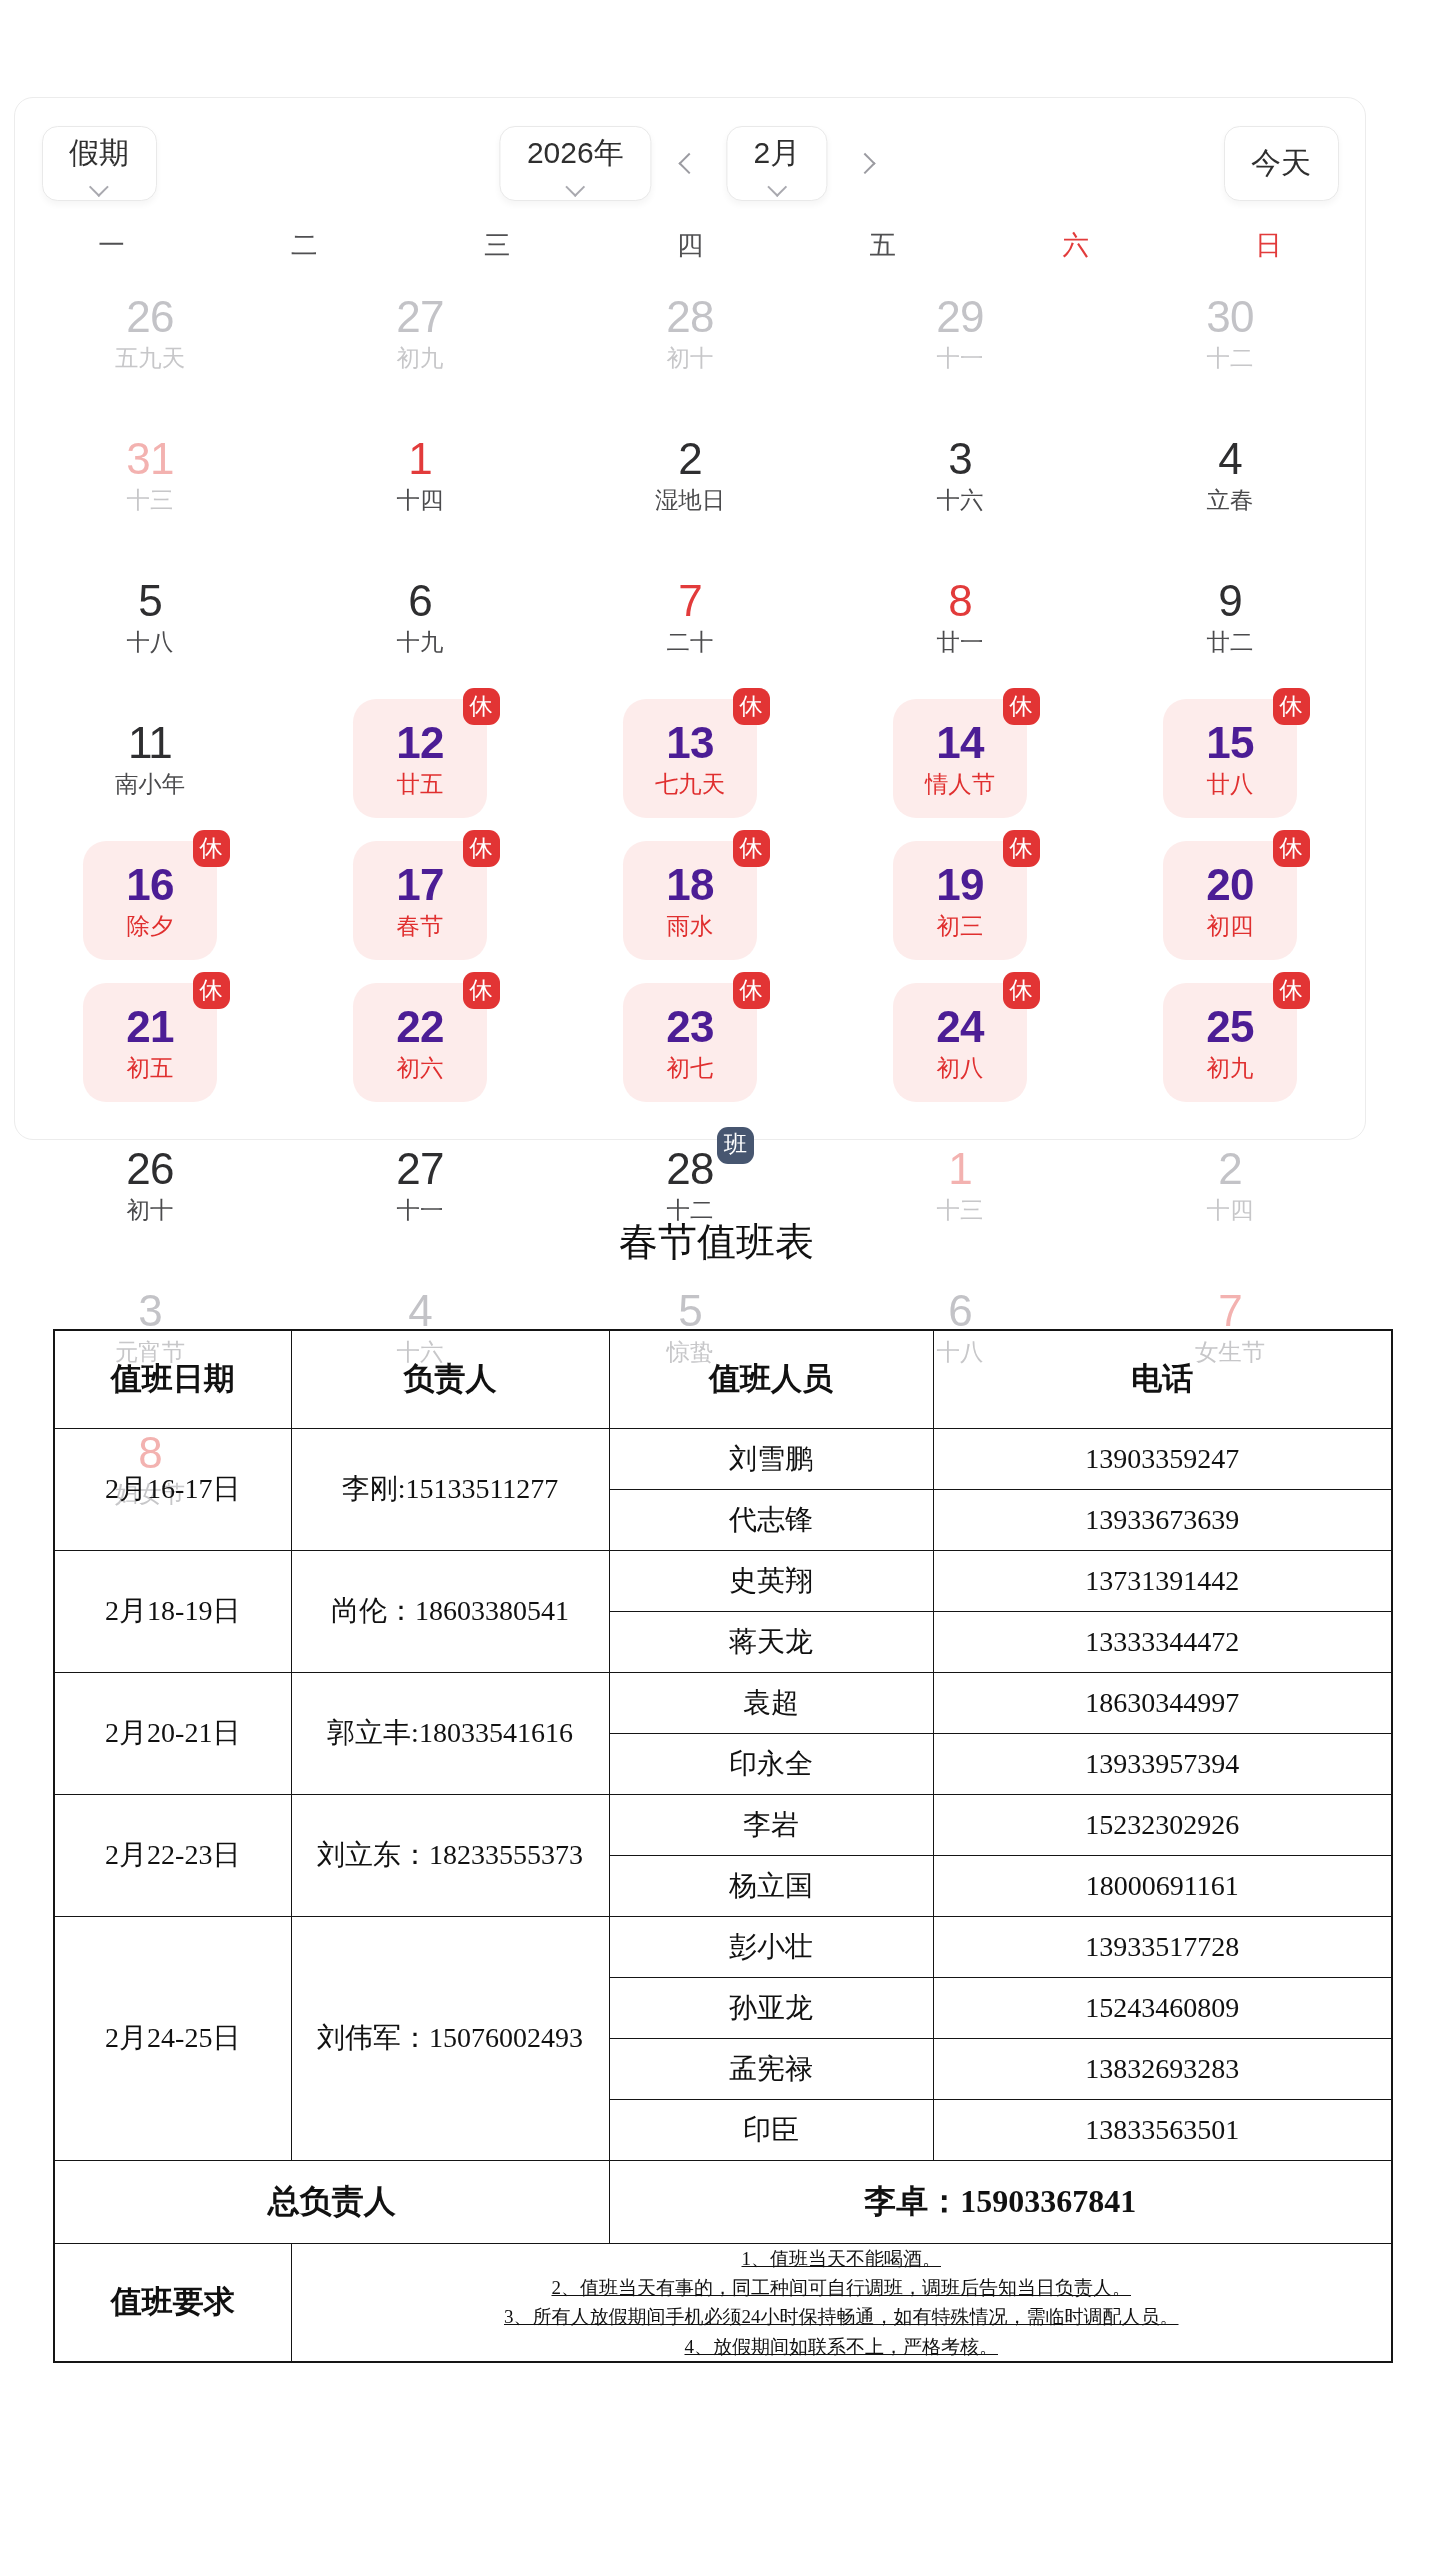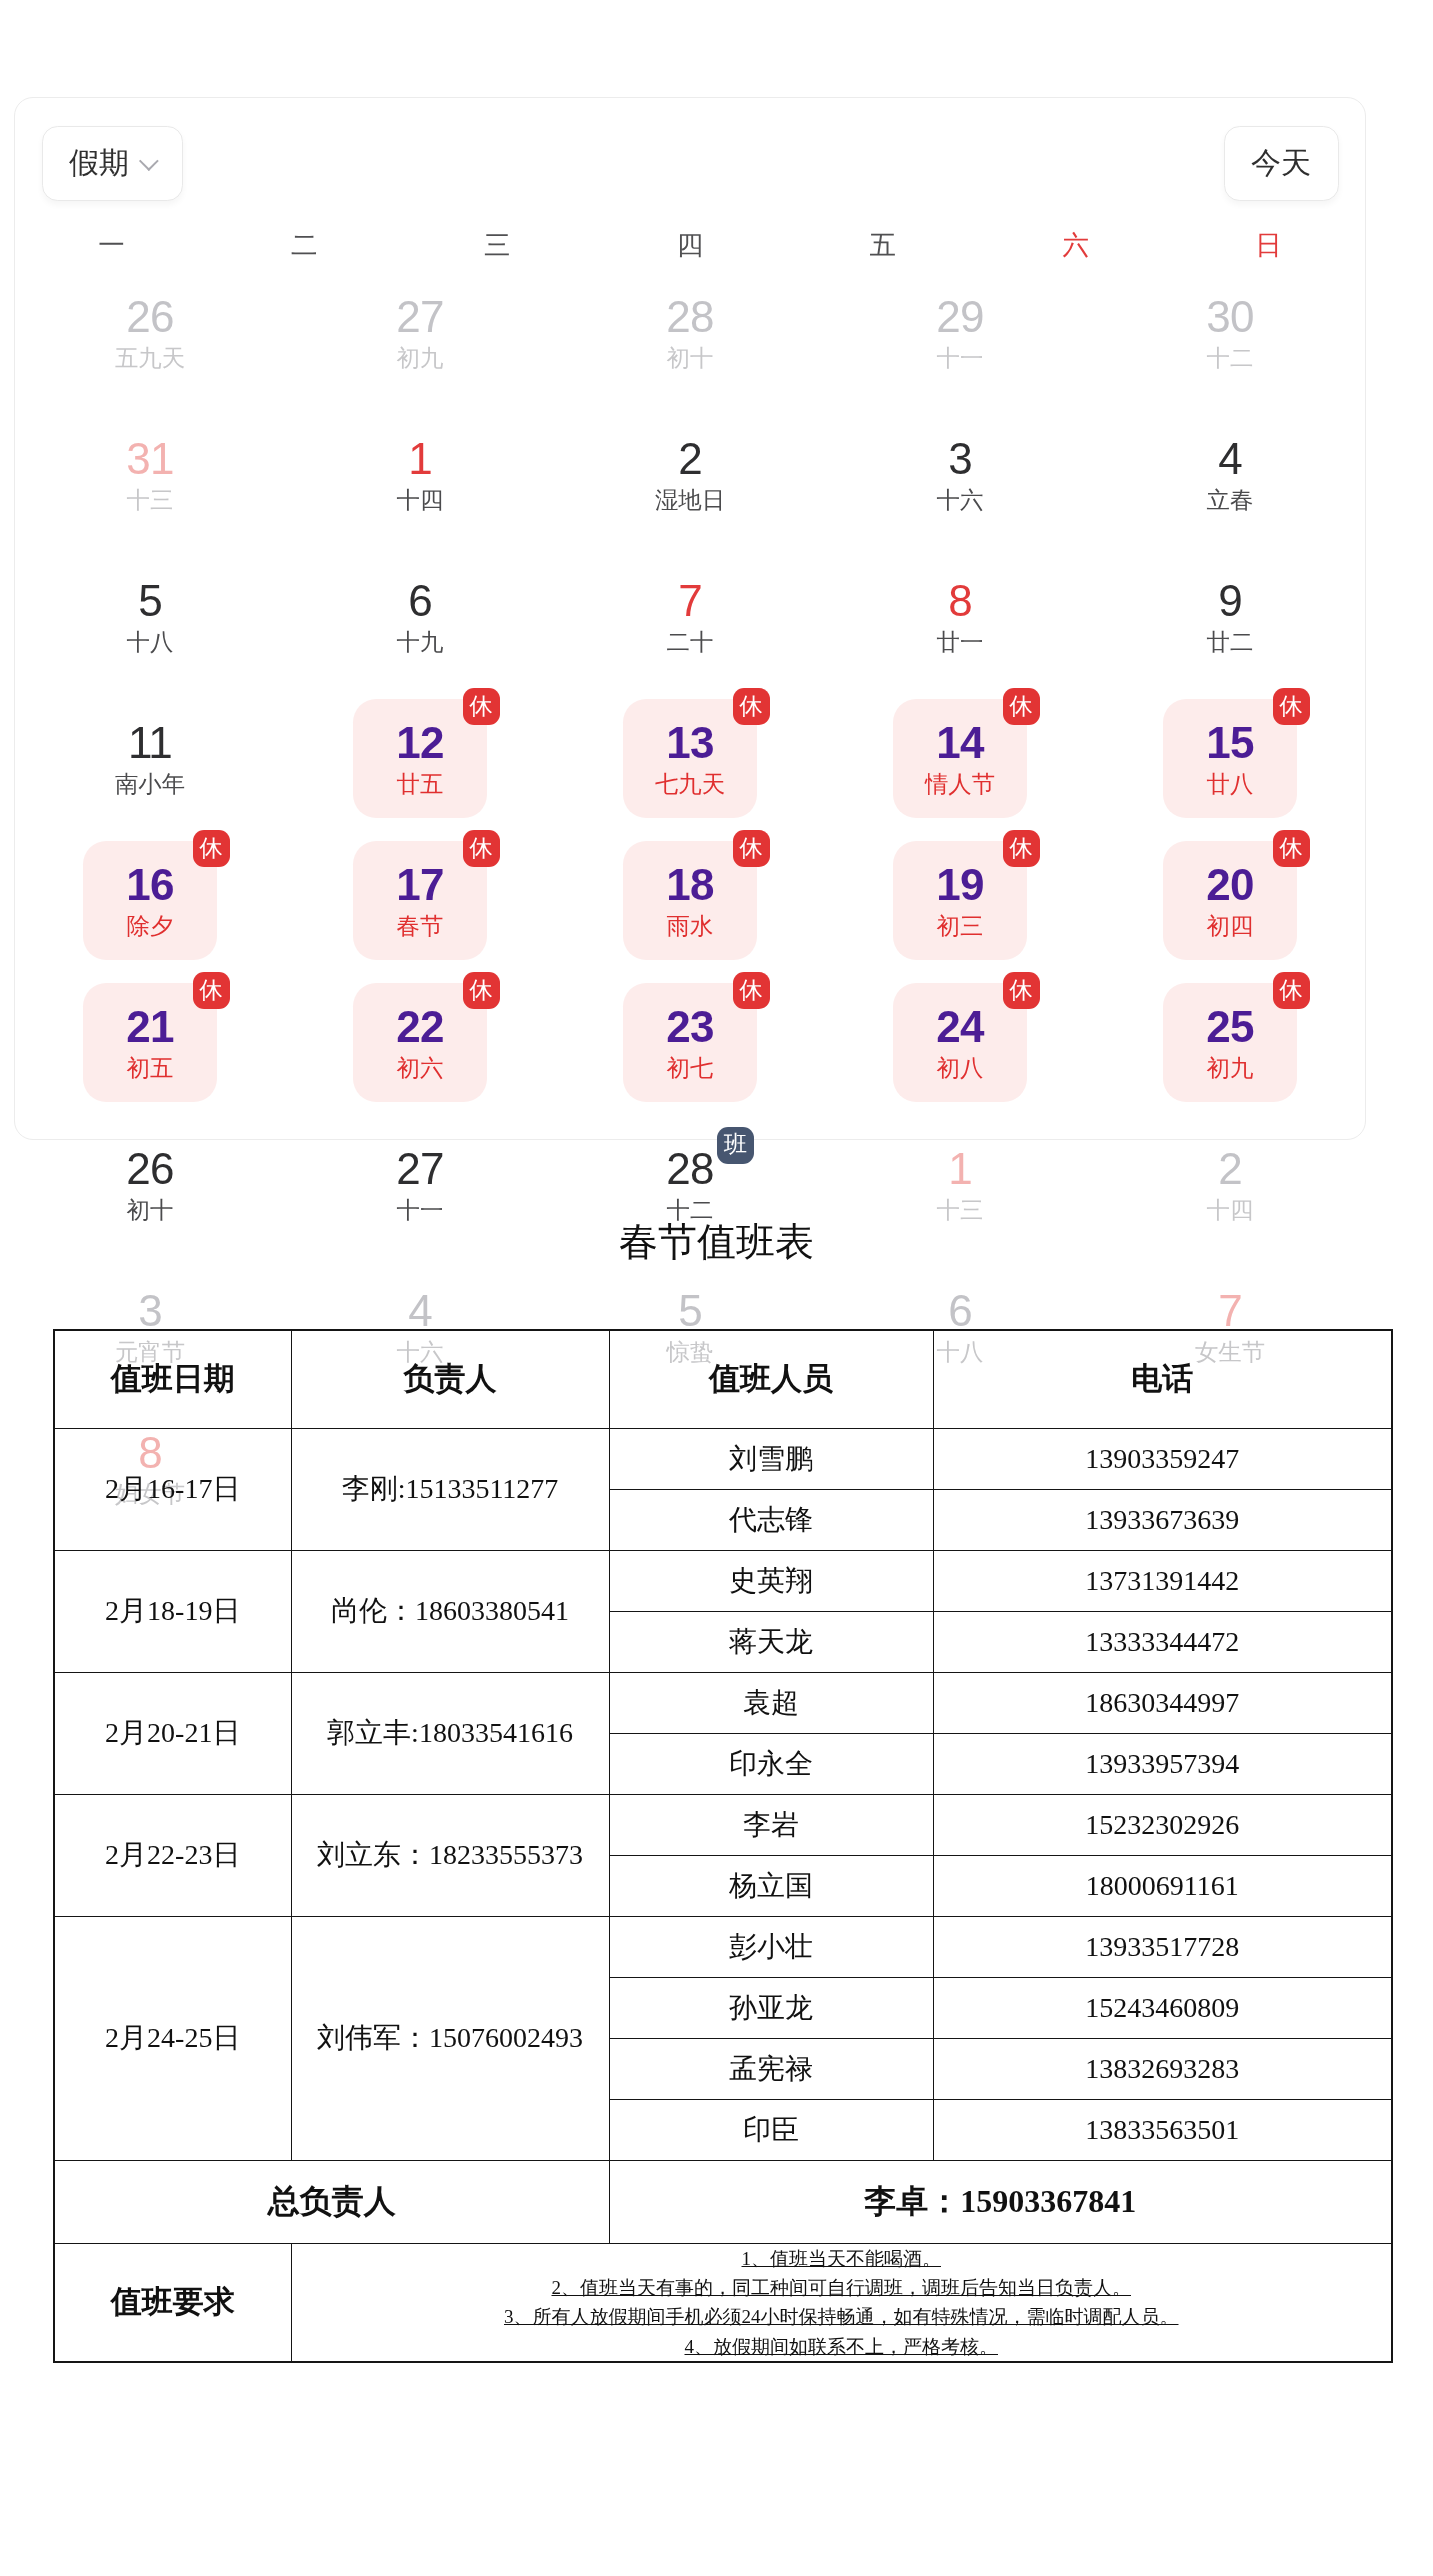"假期" .btn { flex-direction: none -> column }
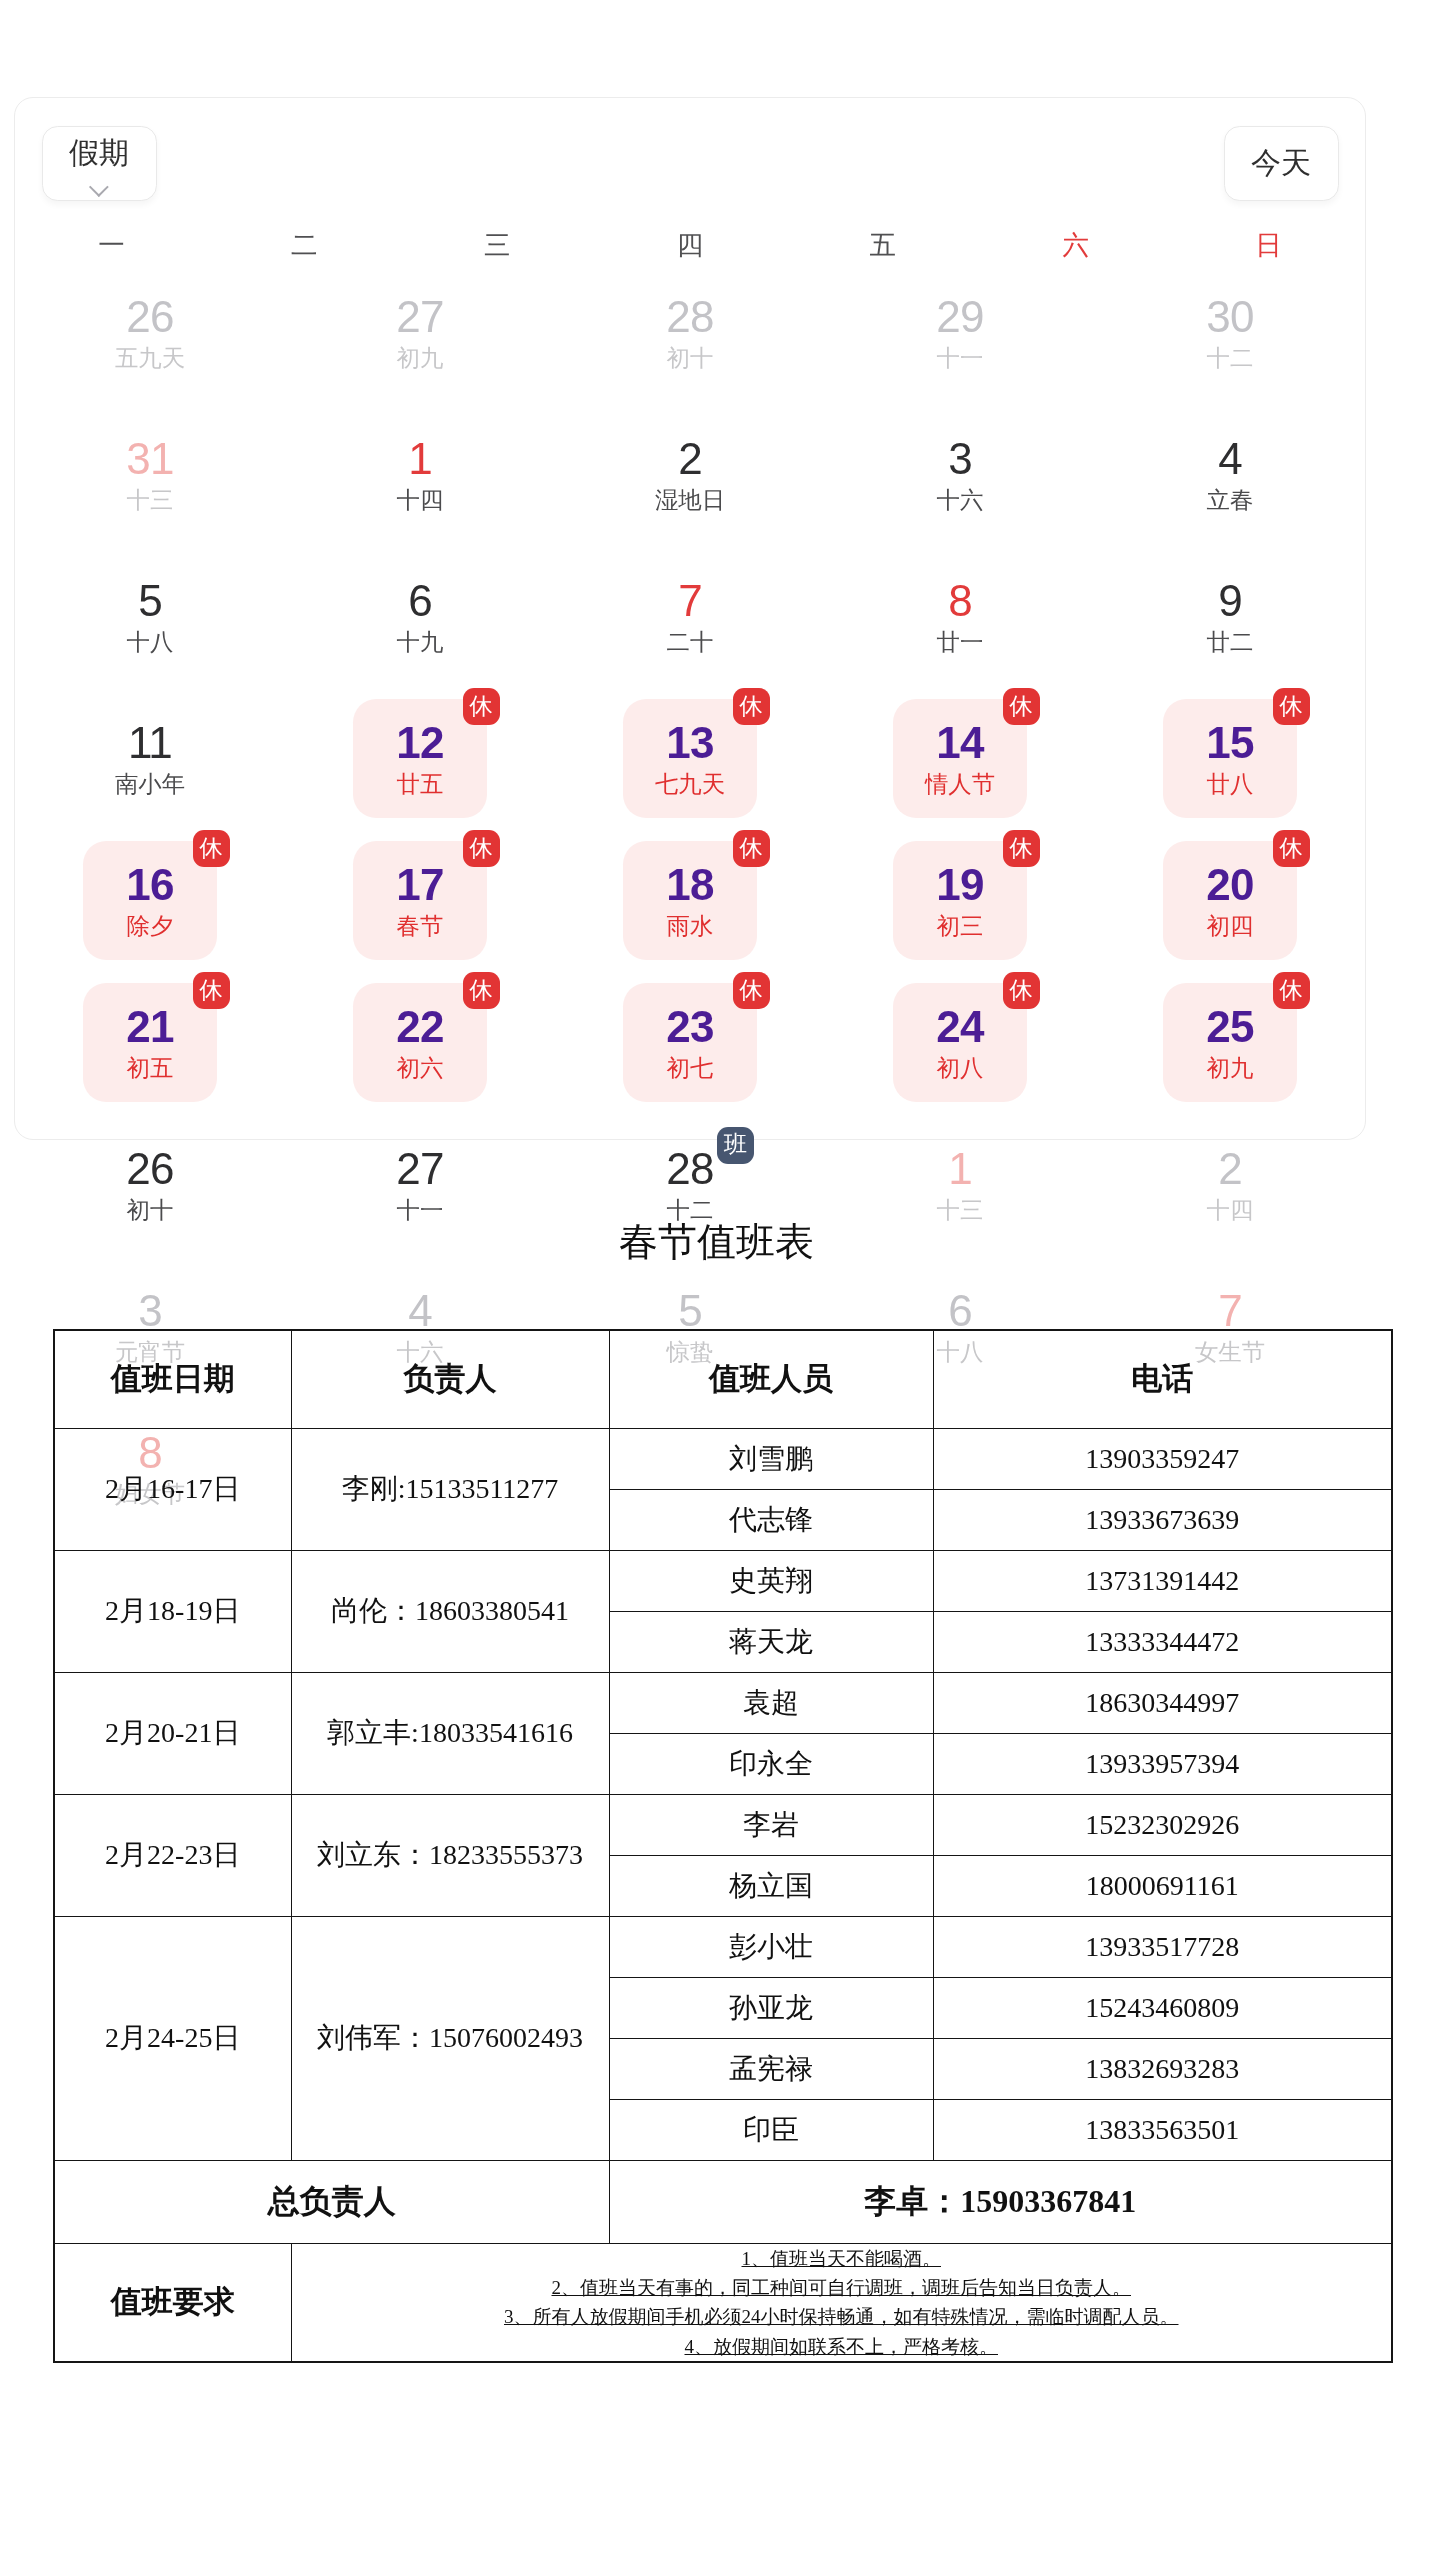"2026年" div.center-group { html: none -> <div> <button> <span>2026年</span> <span></span> </button> <button> <span></span> </button> <button> <span>2月</span> <span></span> </button> <button> <span></span> </button> </div> }
